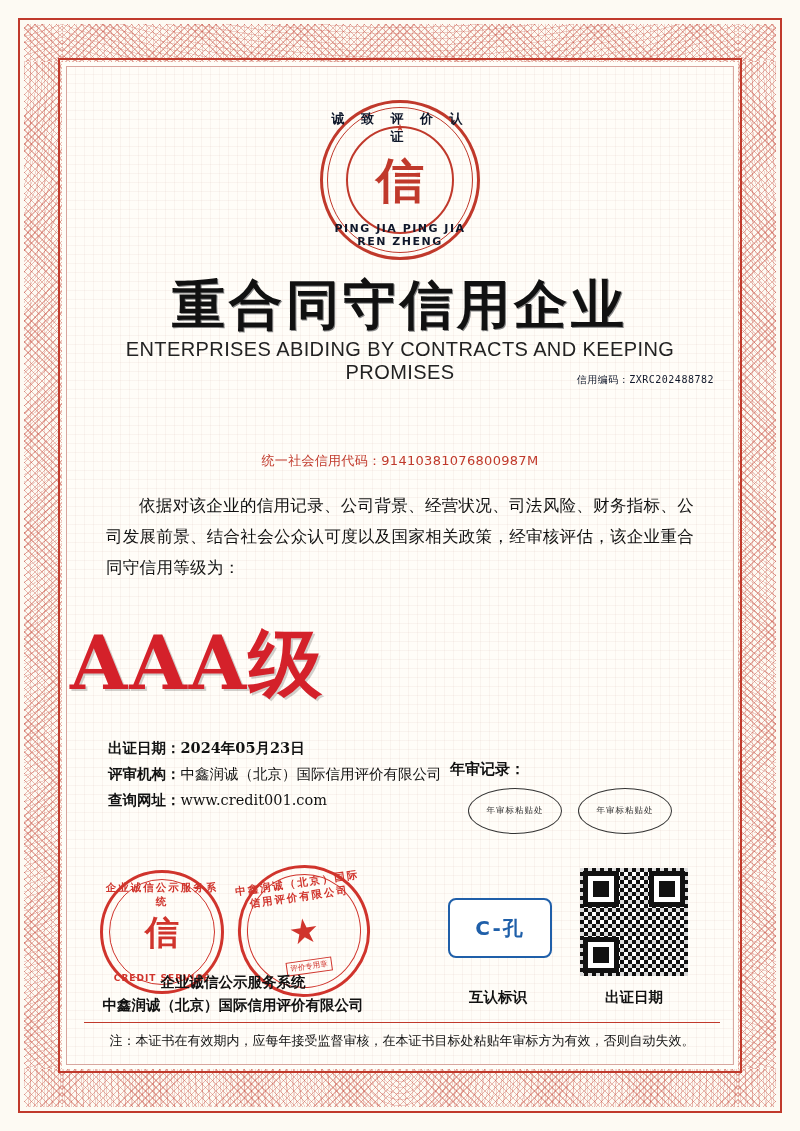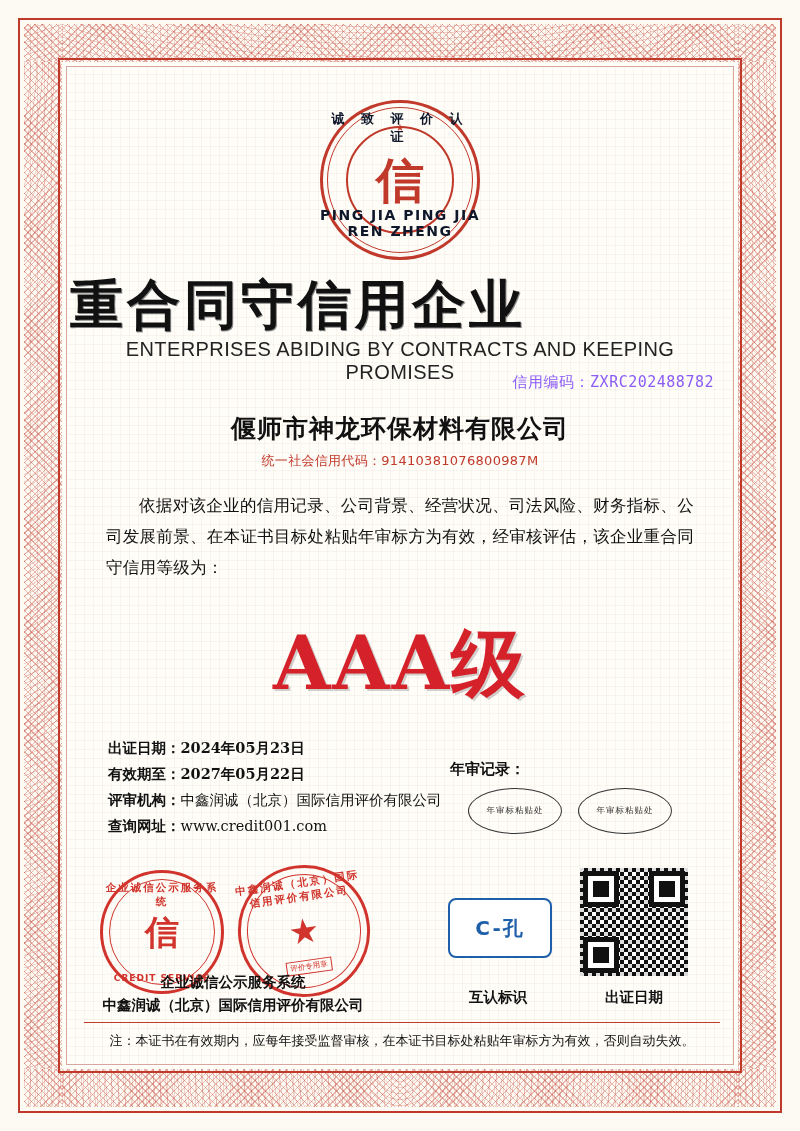"PING JIA PING JIA REN" .emblem .arc-bottom { bottom: 21px -> 12px; font-size: 14px -> 11px }
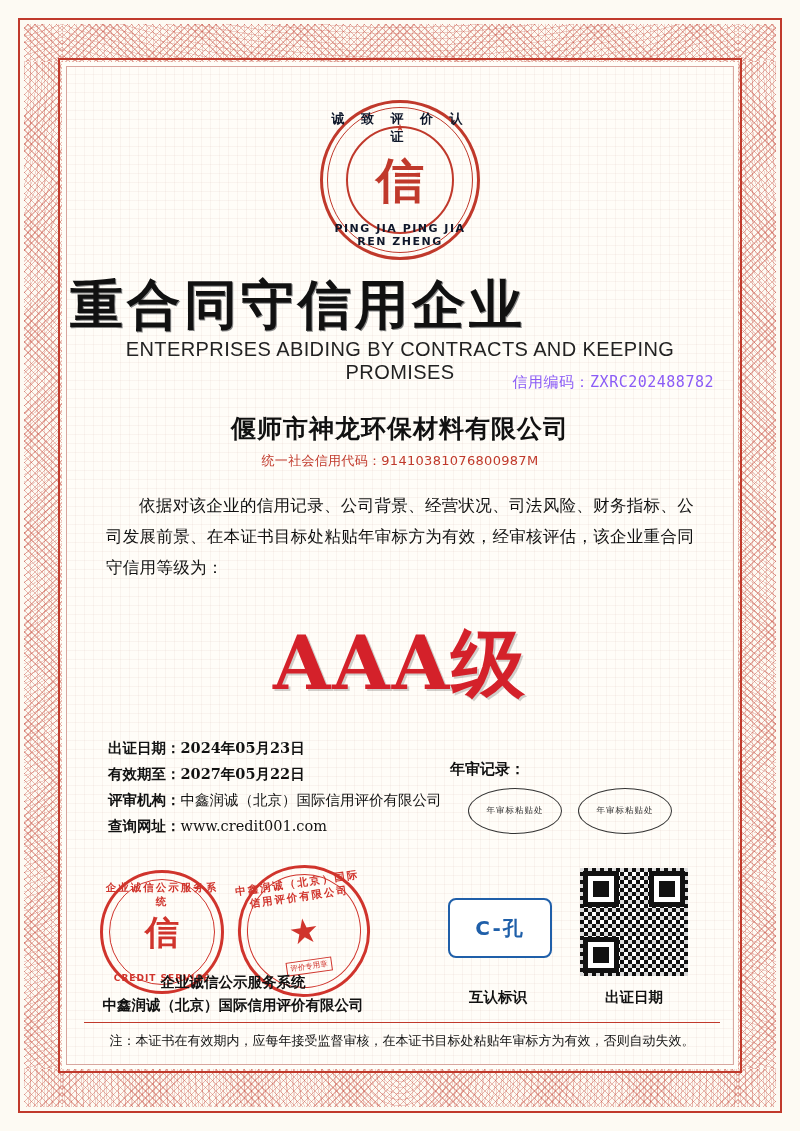"重合同守信用企业" .title-cn { text-align: left -> center }
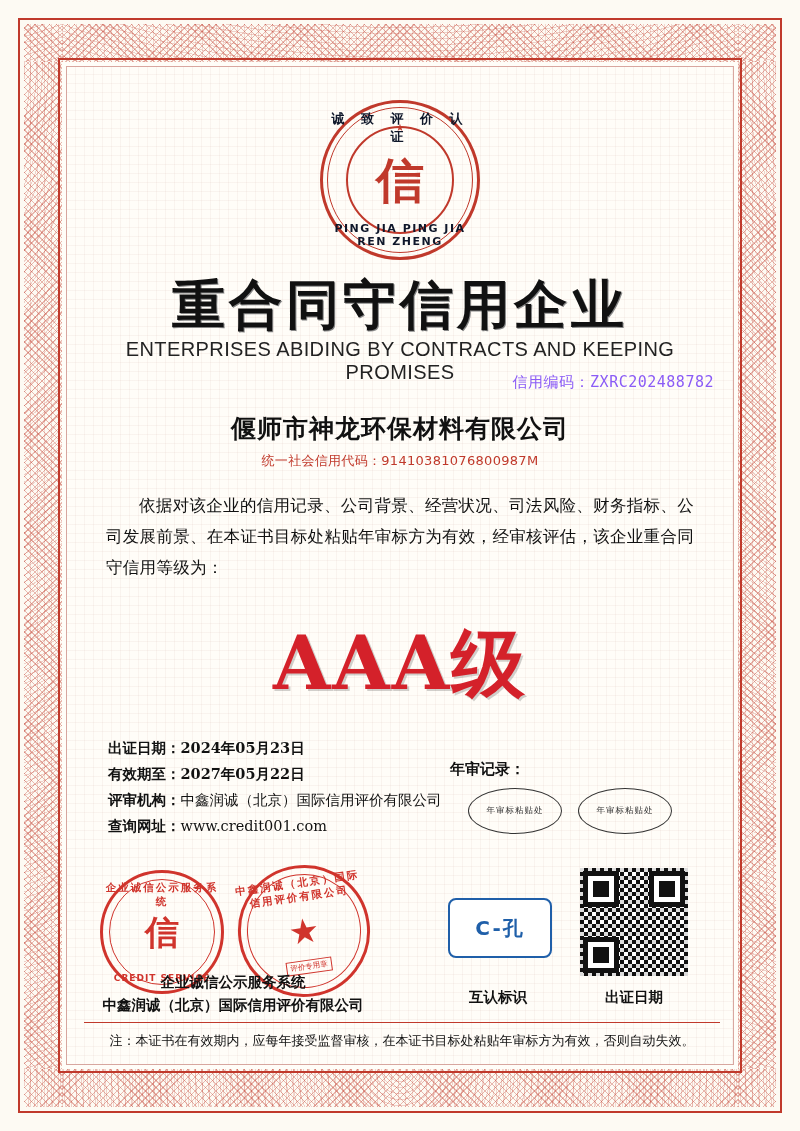"信用编码：ZXRC202488782" .cert-no { color: #8b5cf6 -> #0f172a; font-size: 15px -> 10px }
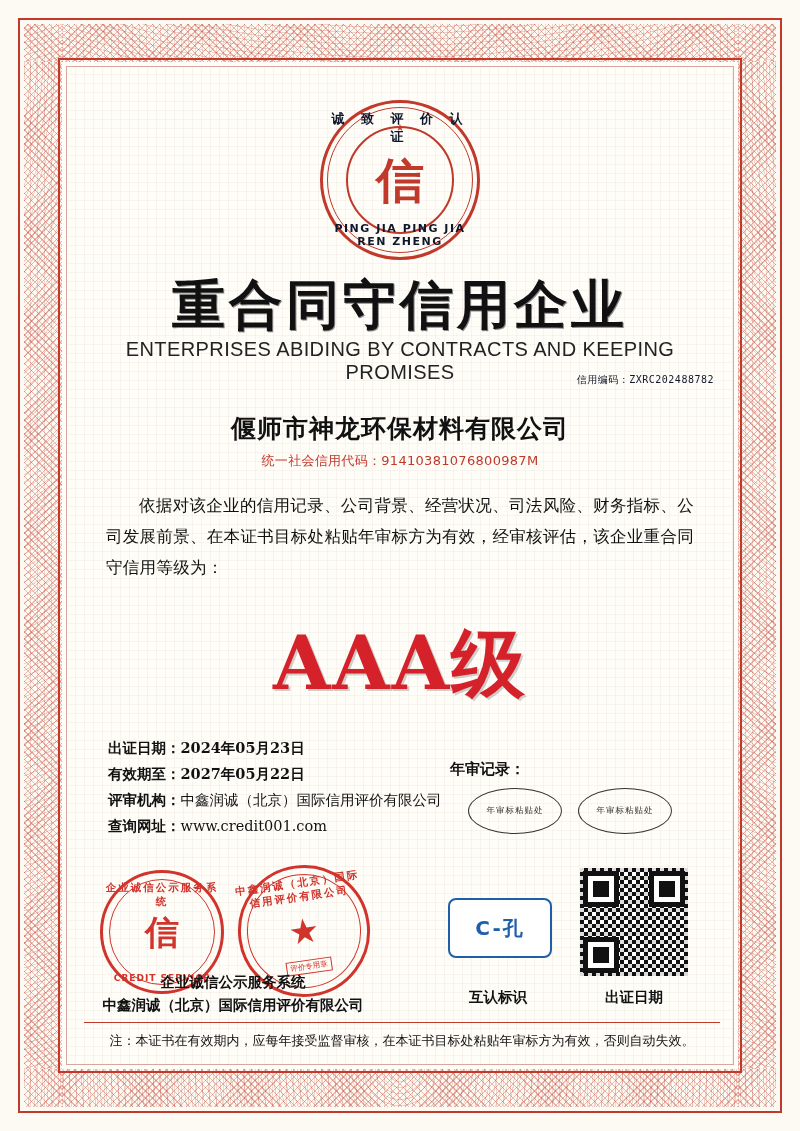"偃师市神龙环保材料有限公司" div.company { html: <div>偃师市神龙环保材料有限公司</div> -> none }
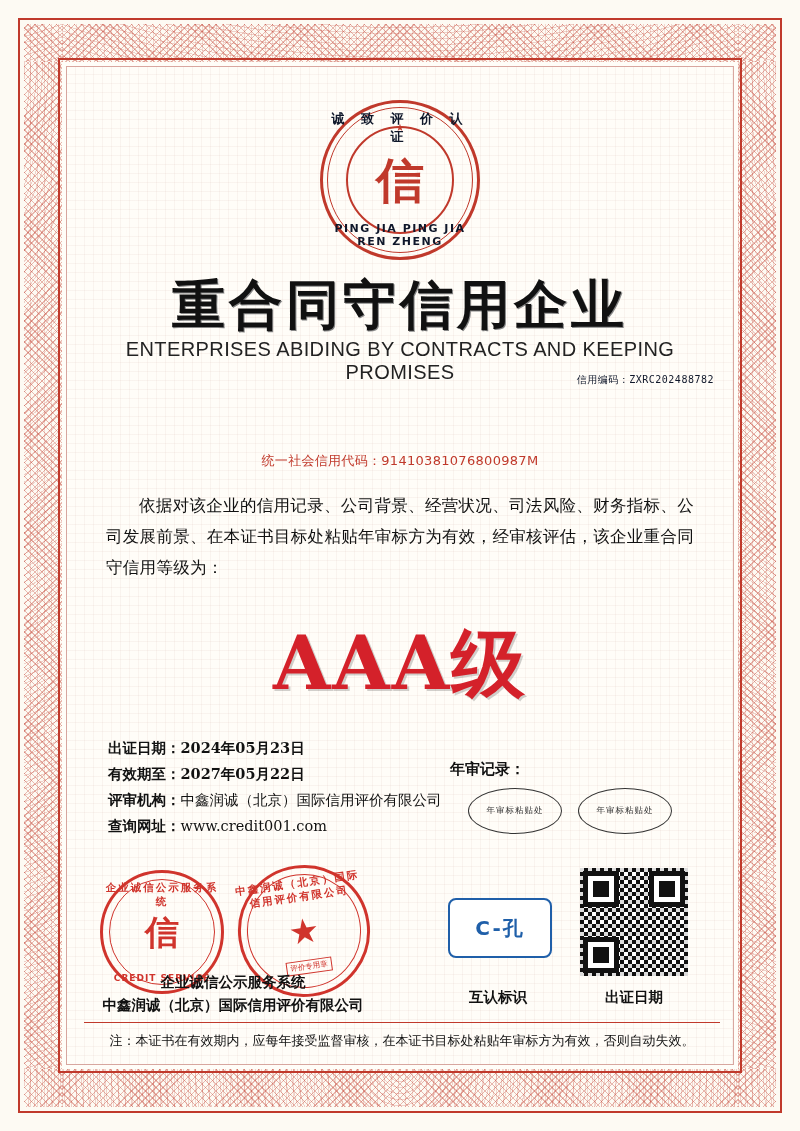"依据对该企业的信用记录、公司背景、经营状况、司法风险、财务指标、公司发展前景、在" div.body-text { text: 在本证书目标处粘贴年审标方为有效 -> 结合社会公众认可度以及国家相关政策 }
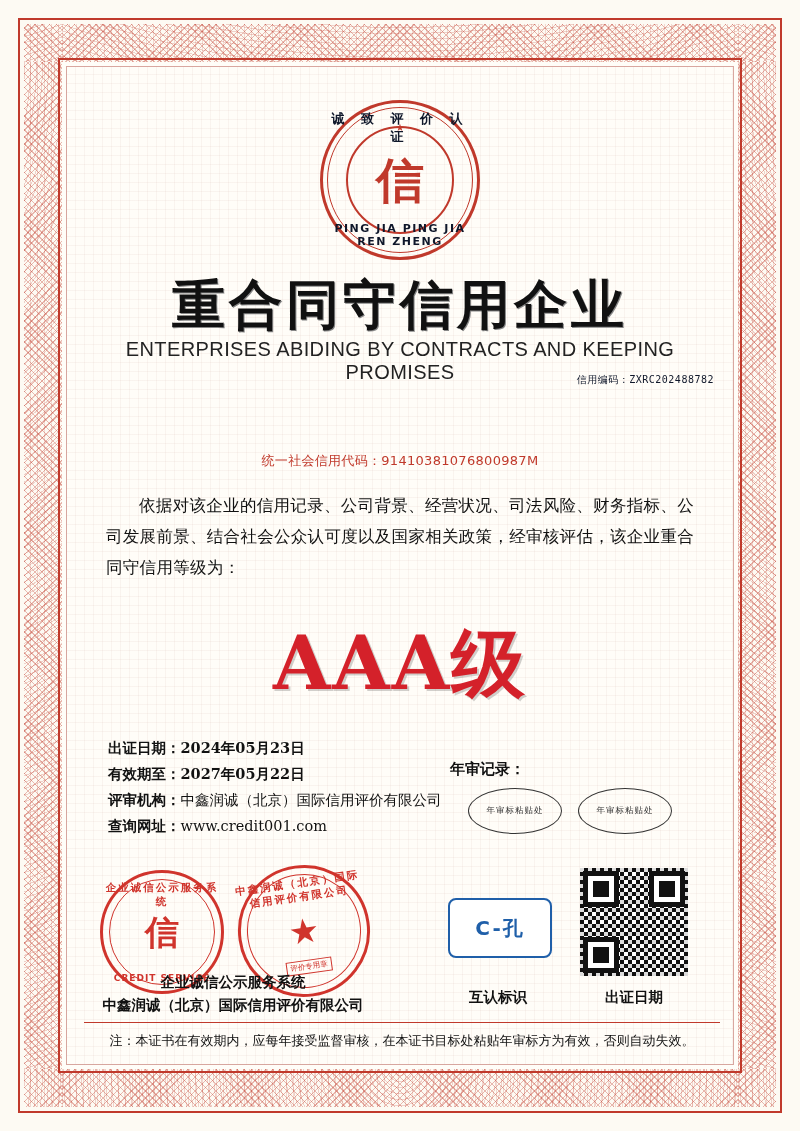"AAA级" .grade { text-align: center -> none }
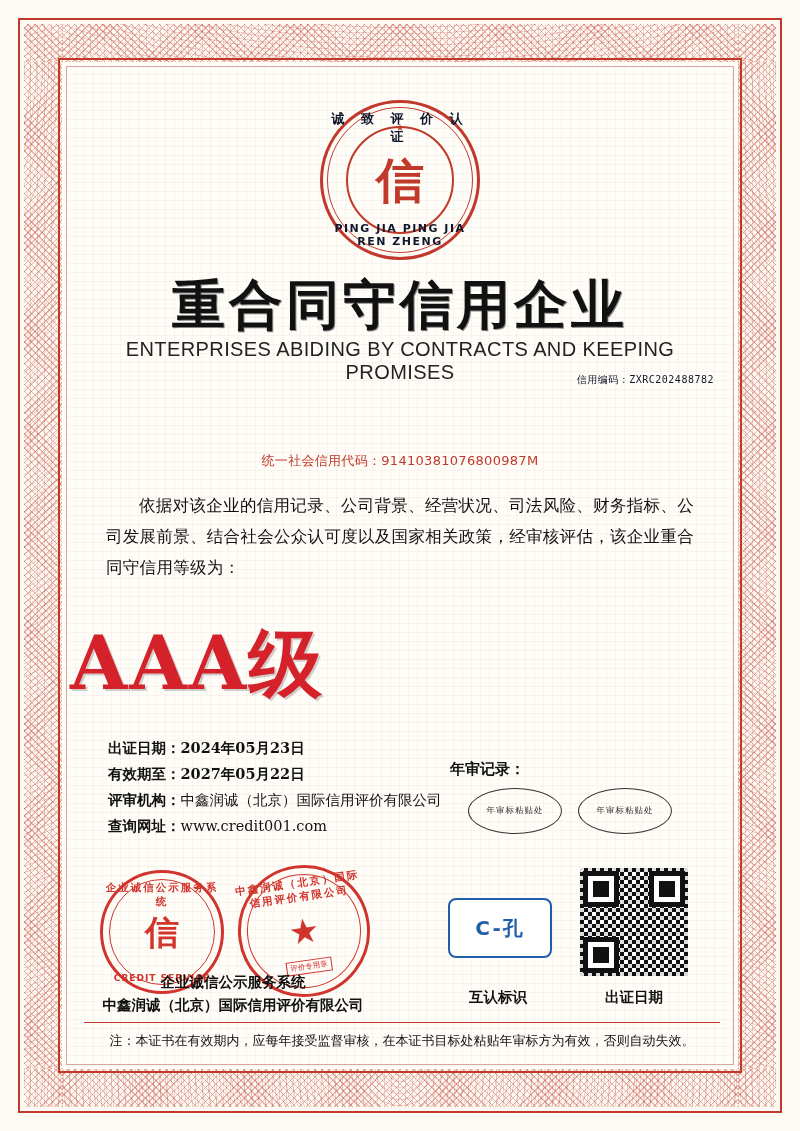"有效期至：2027年05月22日" div.row { html: <div> <span>有效期至：</span><span>2027年05月22日</span> </div> -> none }
